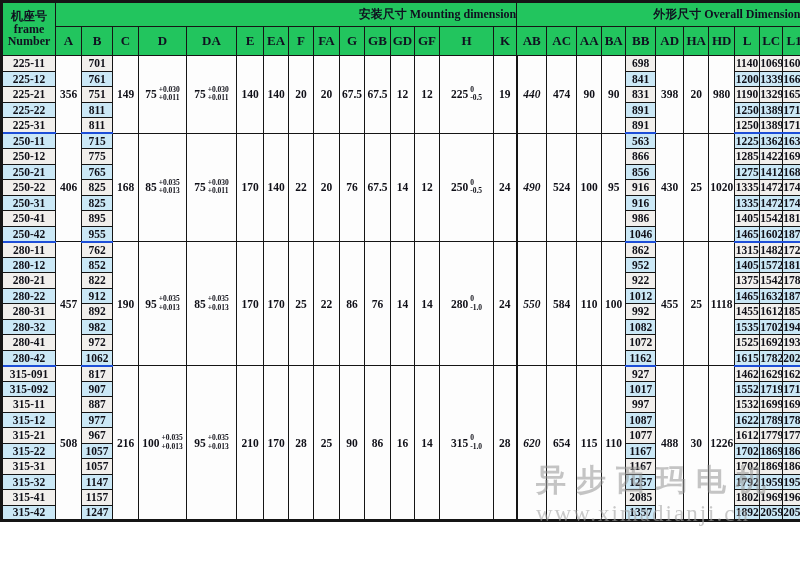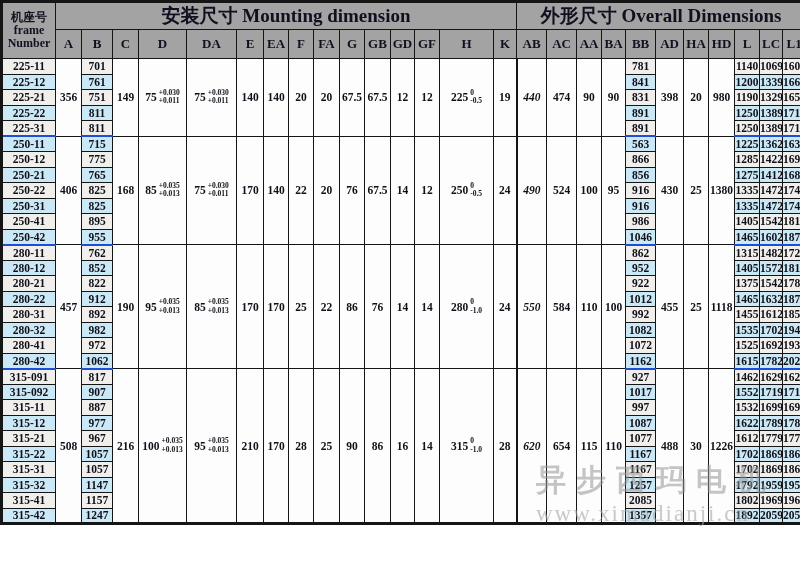"机座号" thead th { background: #a3a3a3 -> #22c55e }
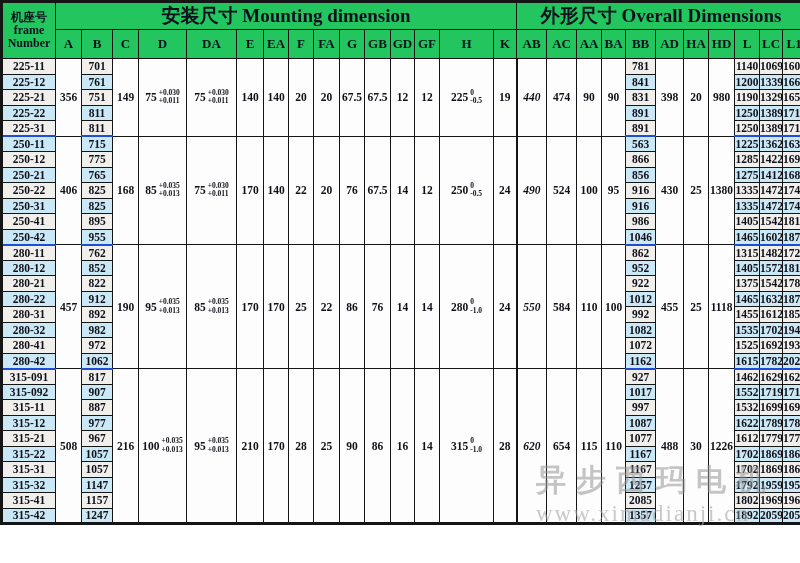"安装尺寸 Mounting dimension" th.top-head { font-size: 19px -> 12px; text-align: none -> right }
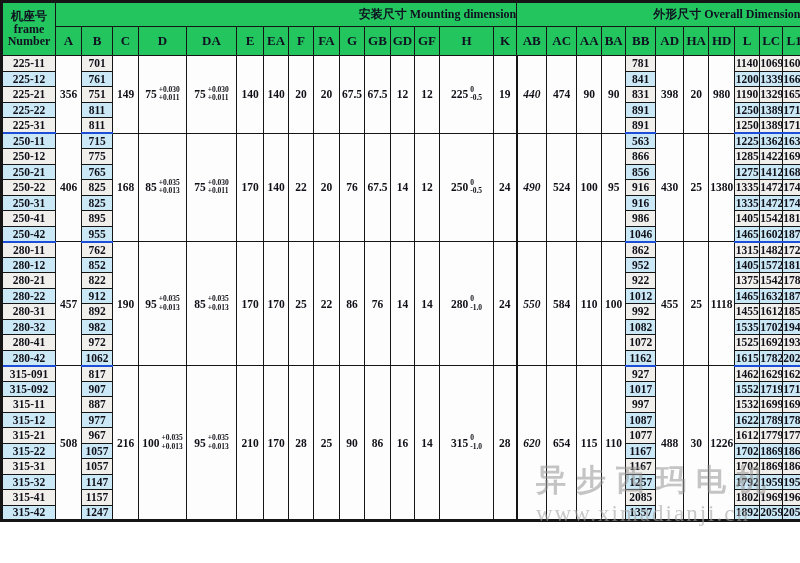"781" td.shade { text: 781 -> 698 }
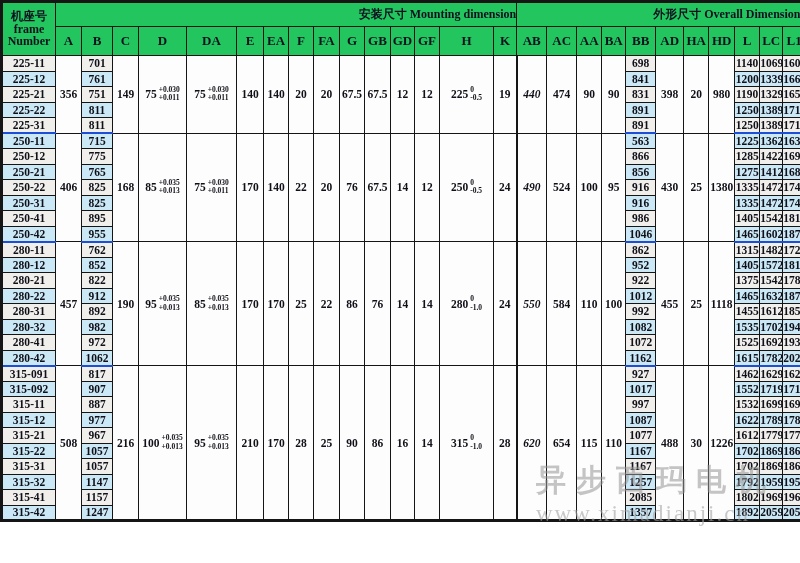"1380" td { text: 1380 -> 1020 }
